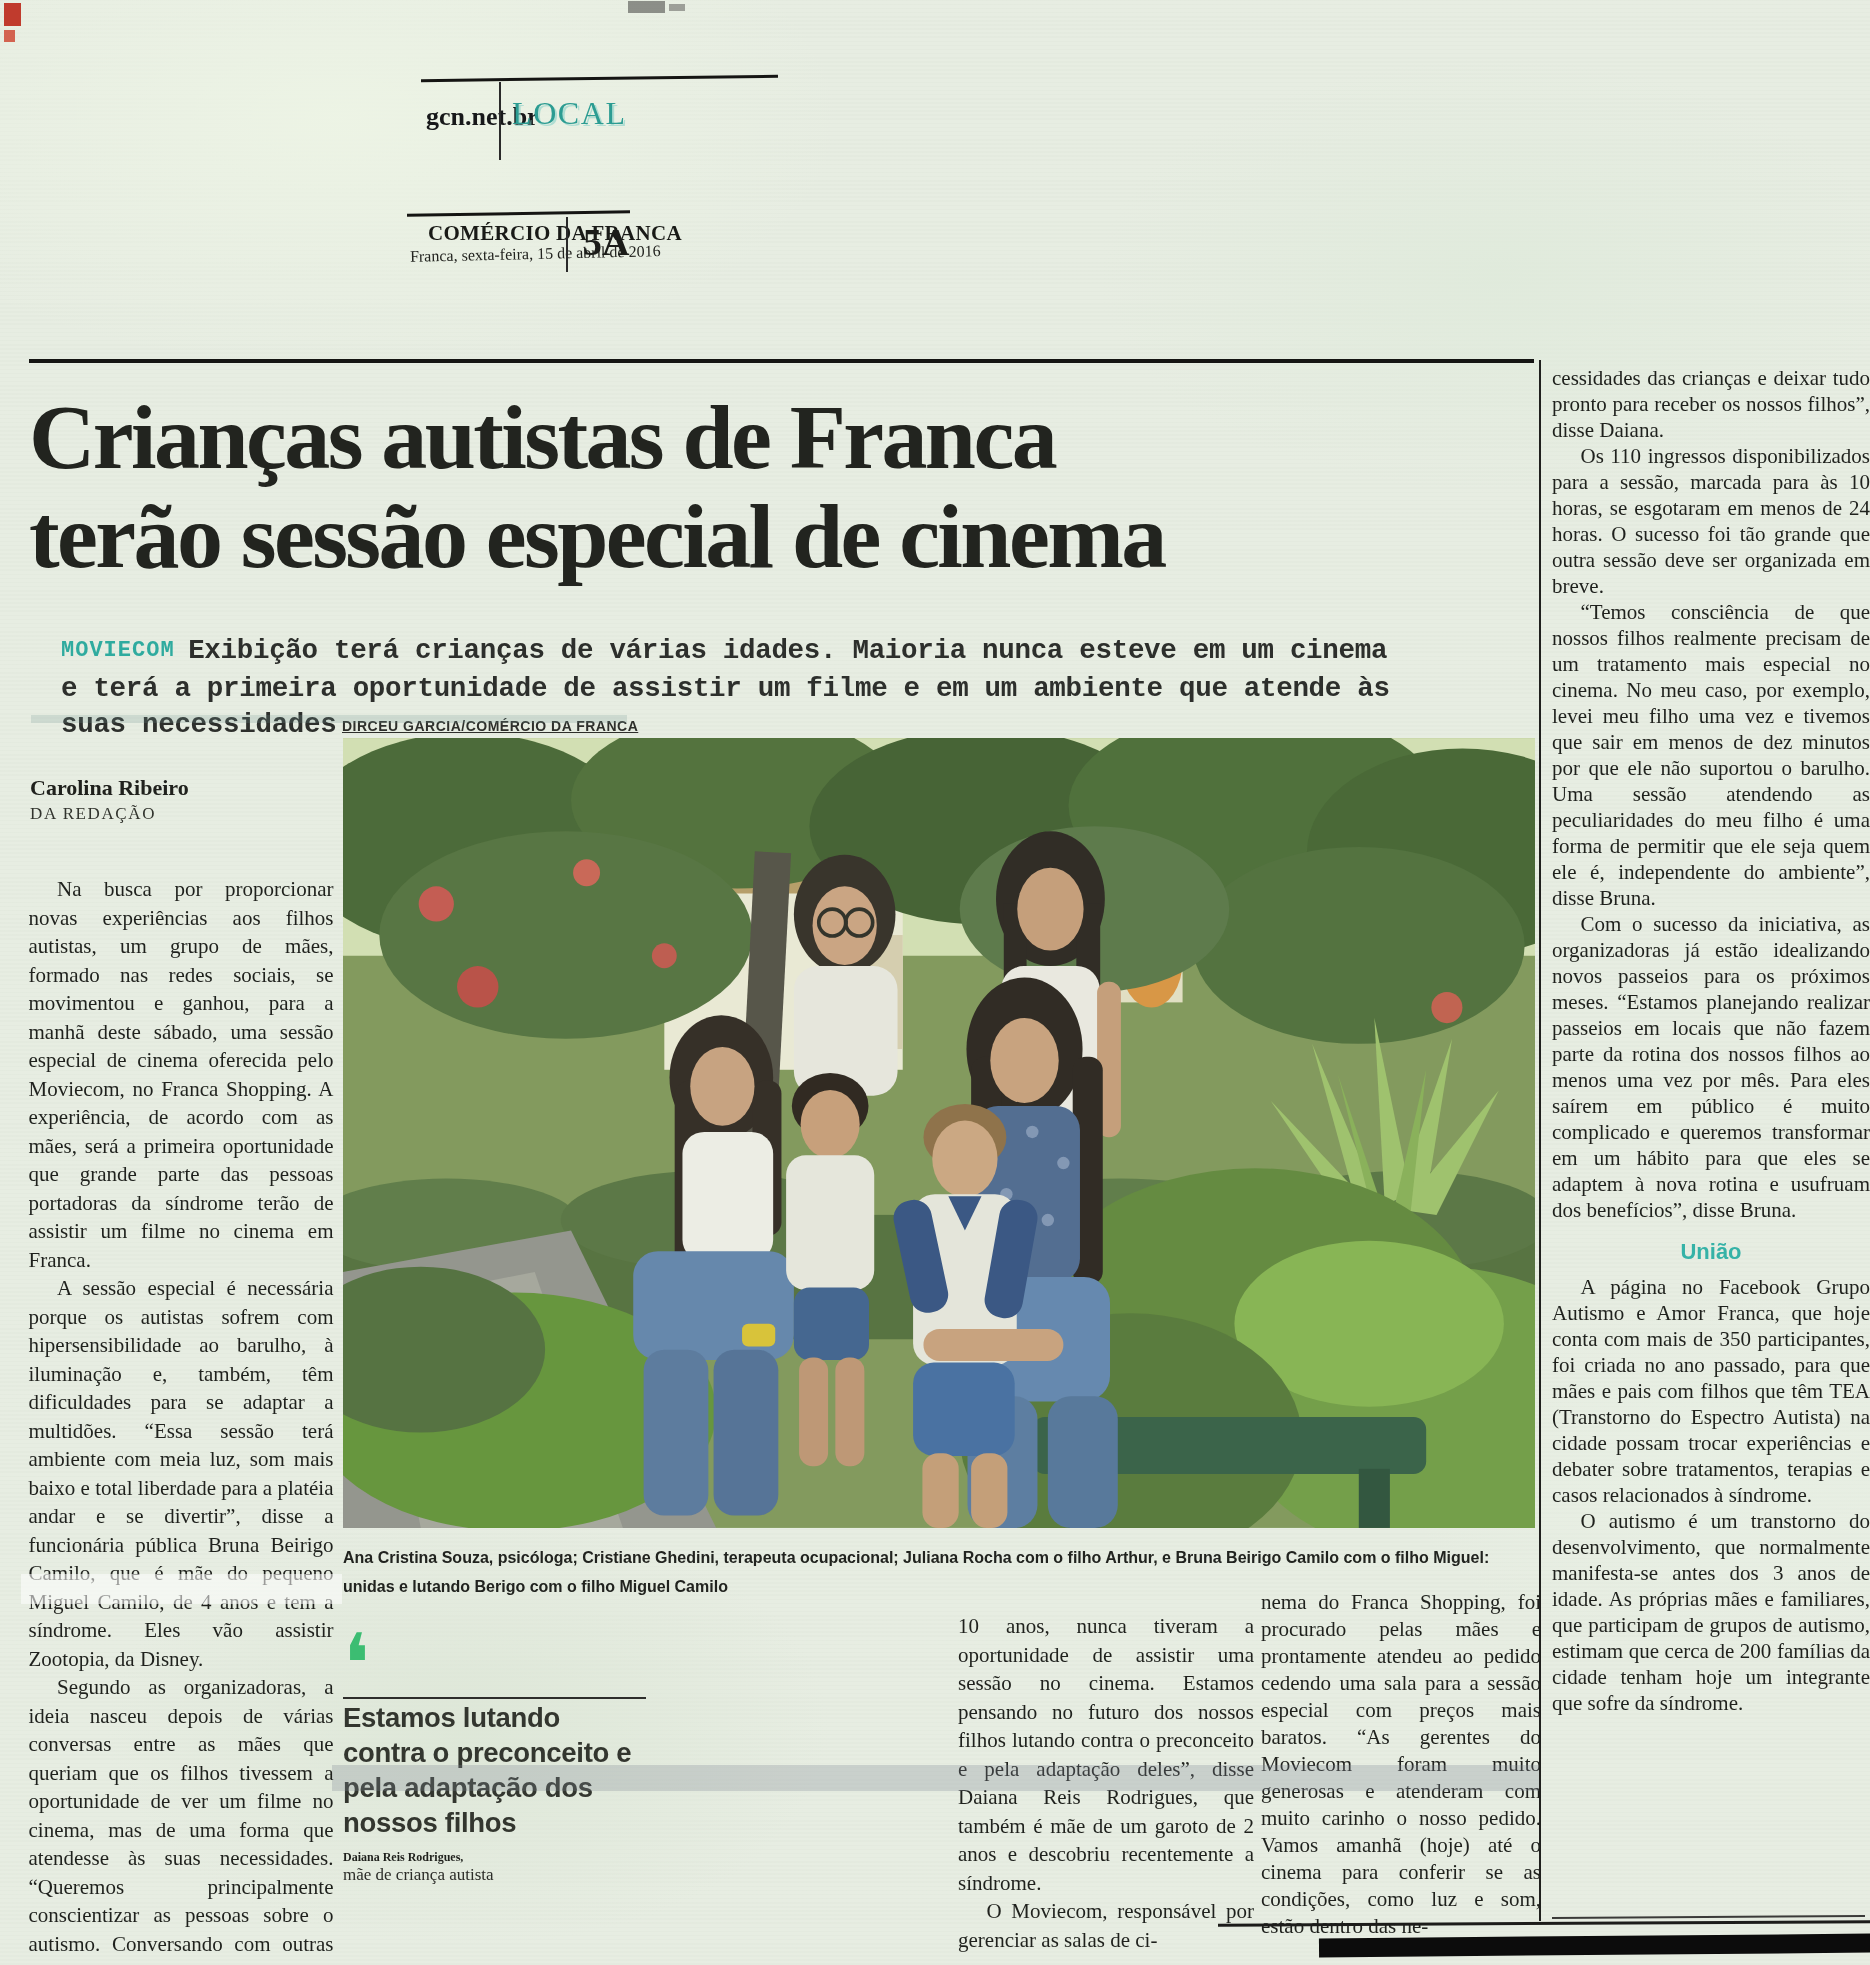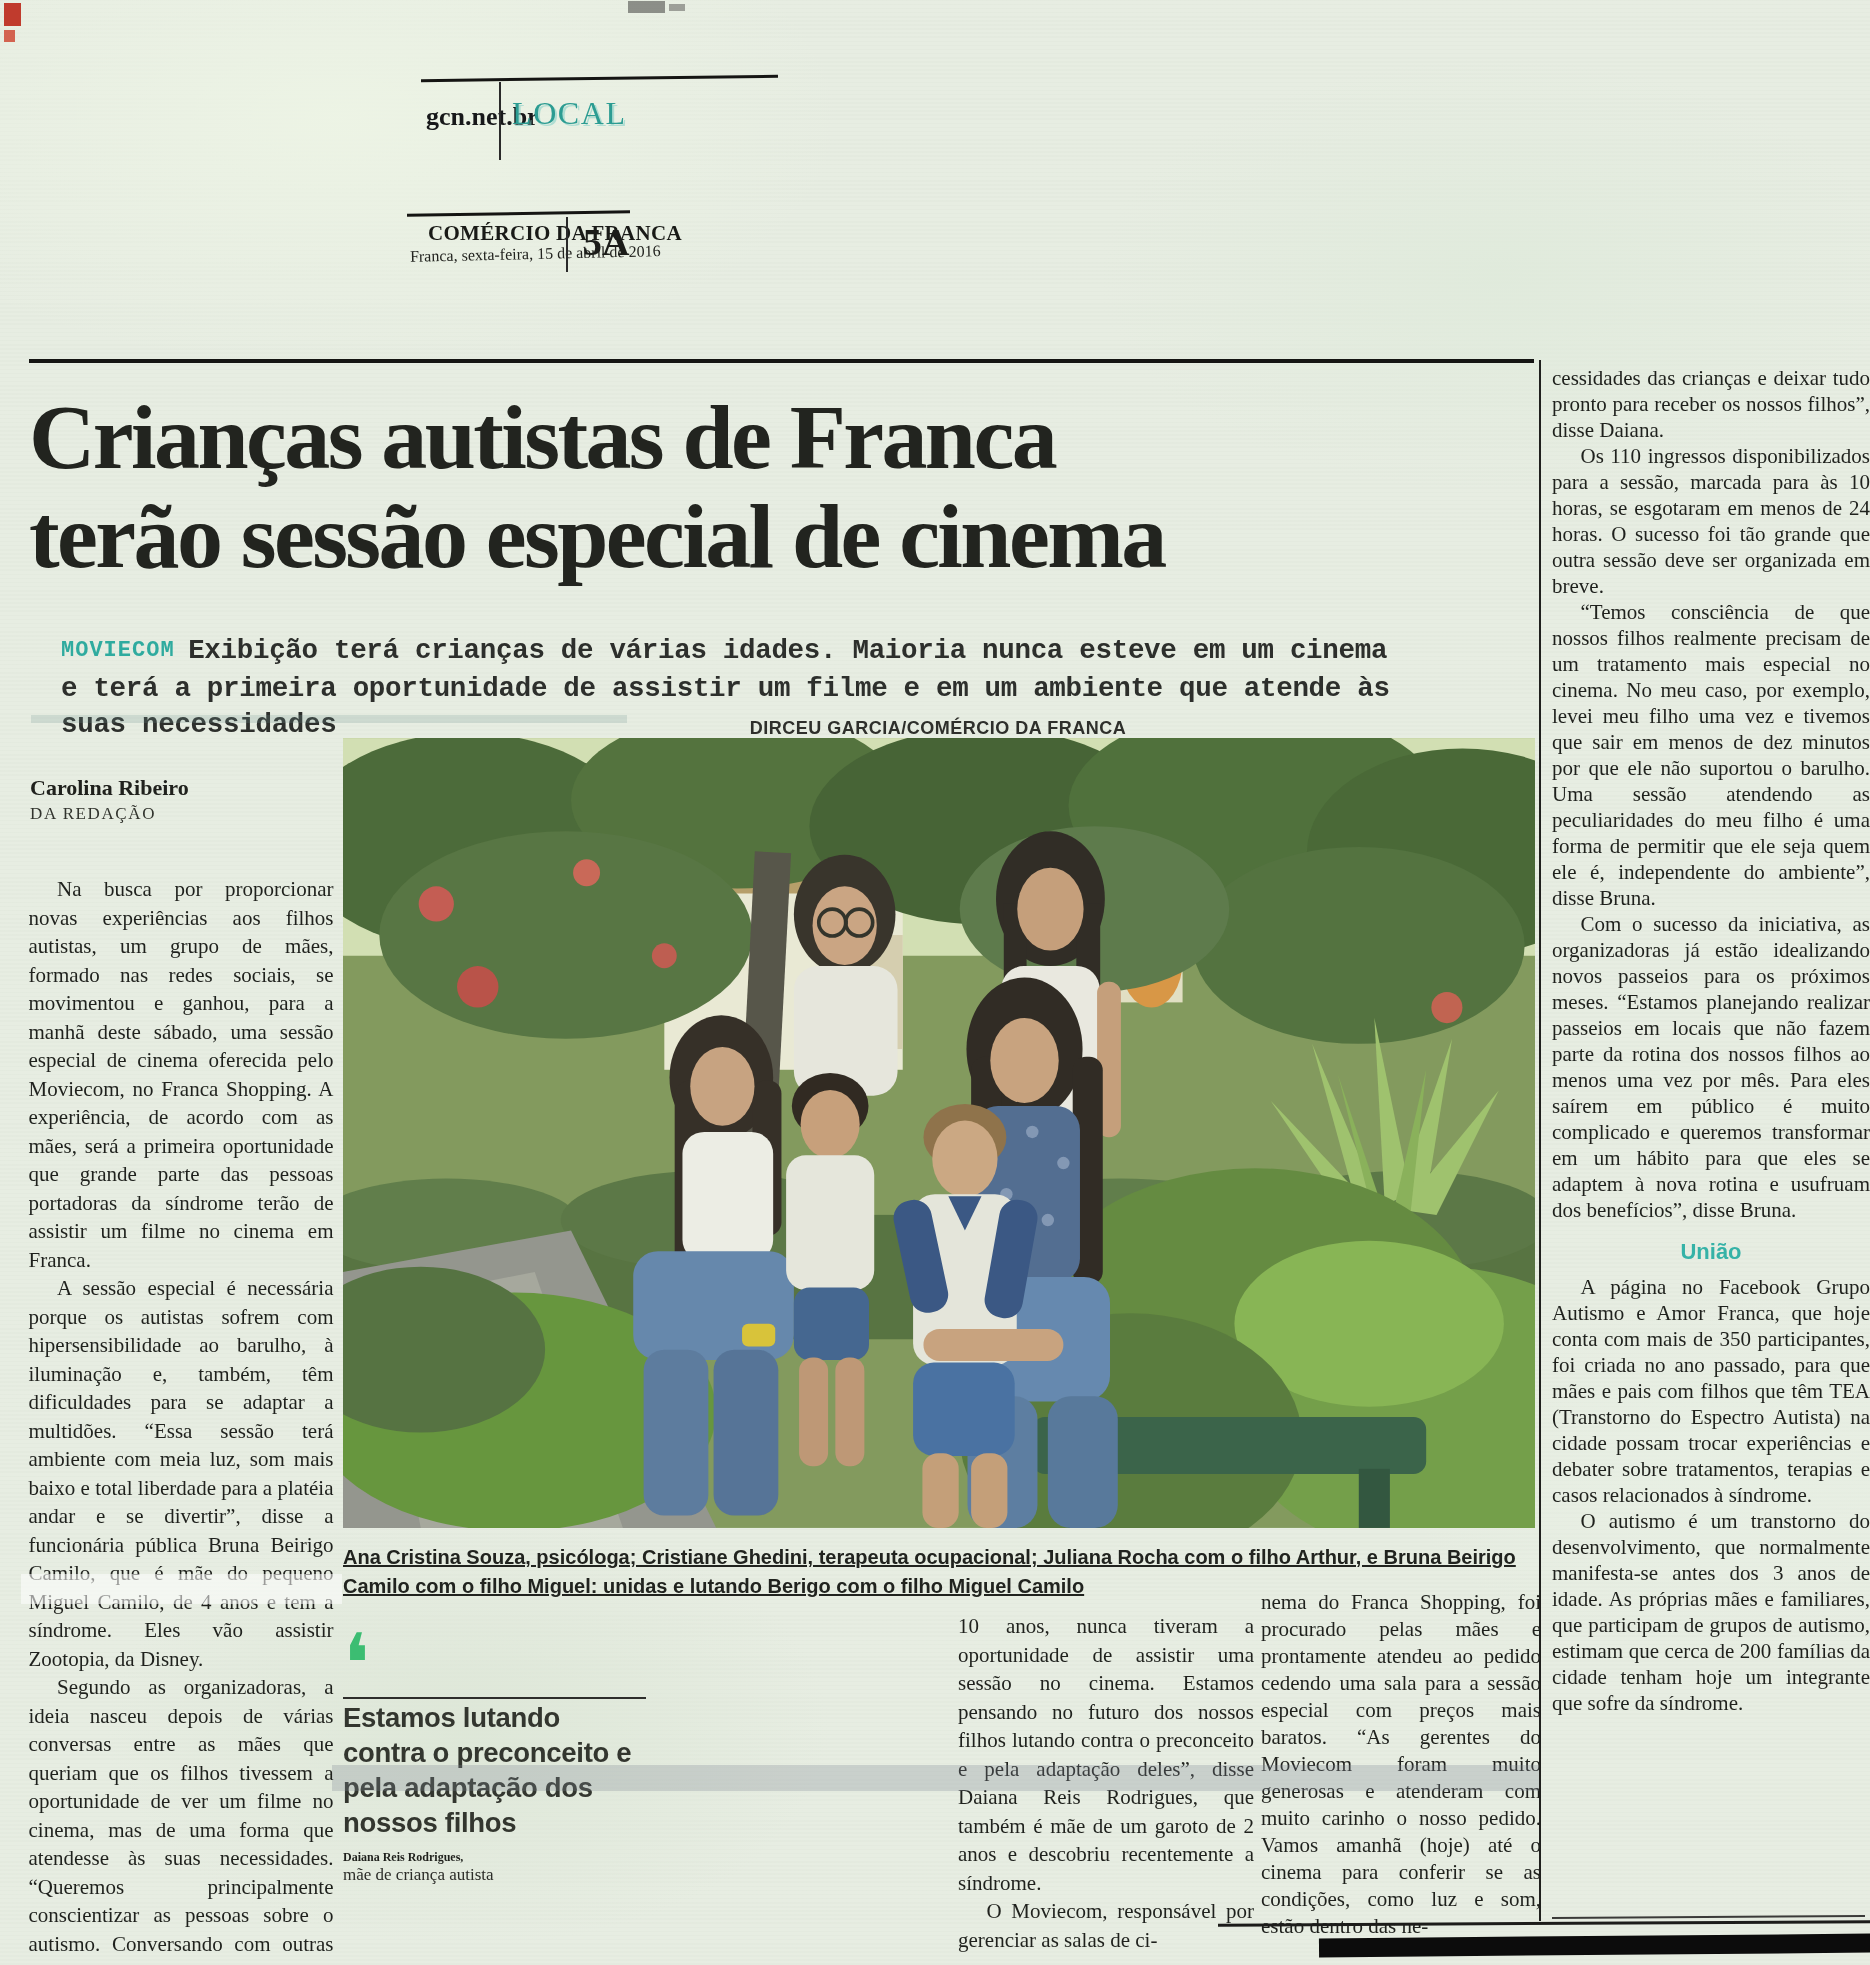"DIRCEU GARCIA/COMÉRCIO DA FRANCA" #photo-credit { font-size: 18px -> 14px; text-align: center -> left; text-decoration: none -> underline }
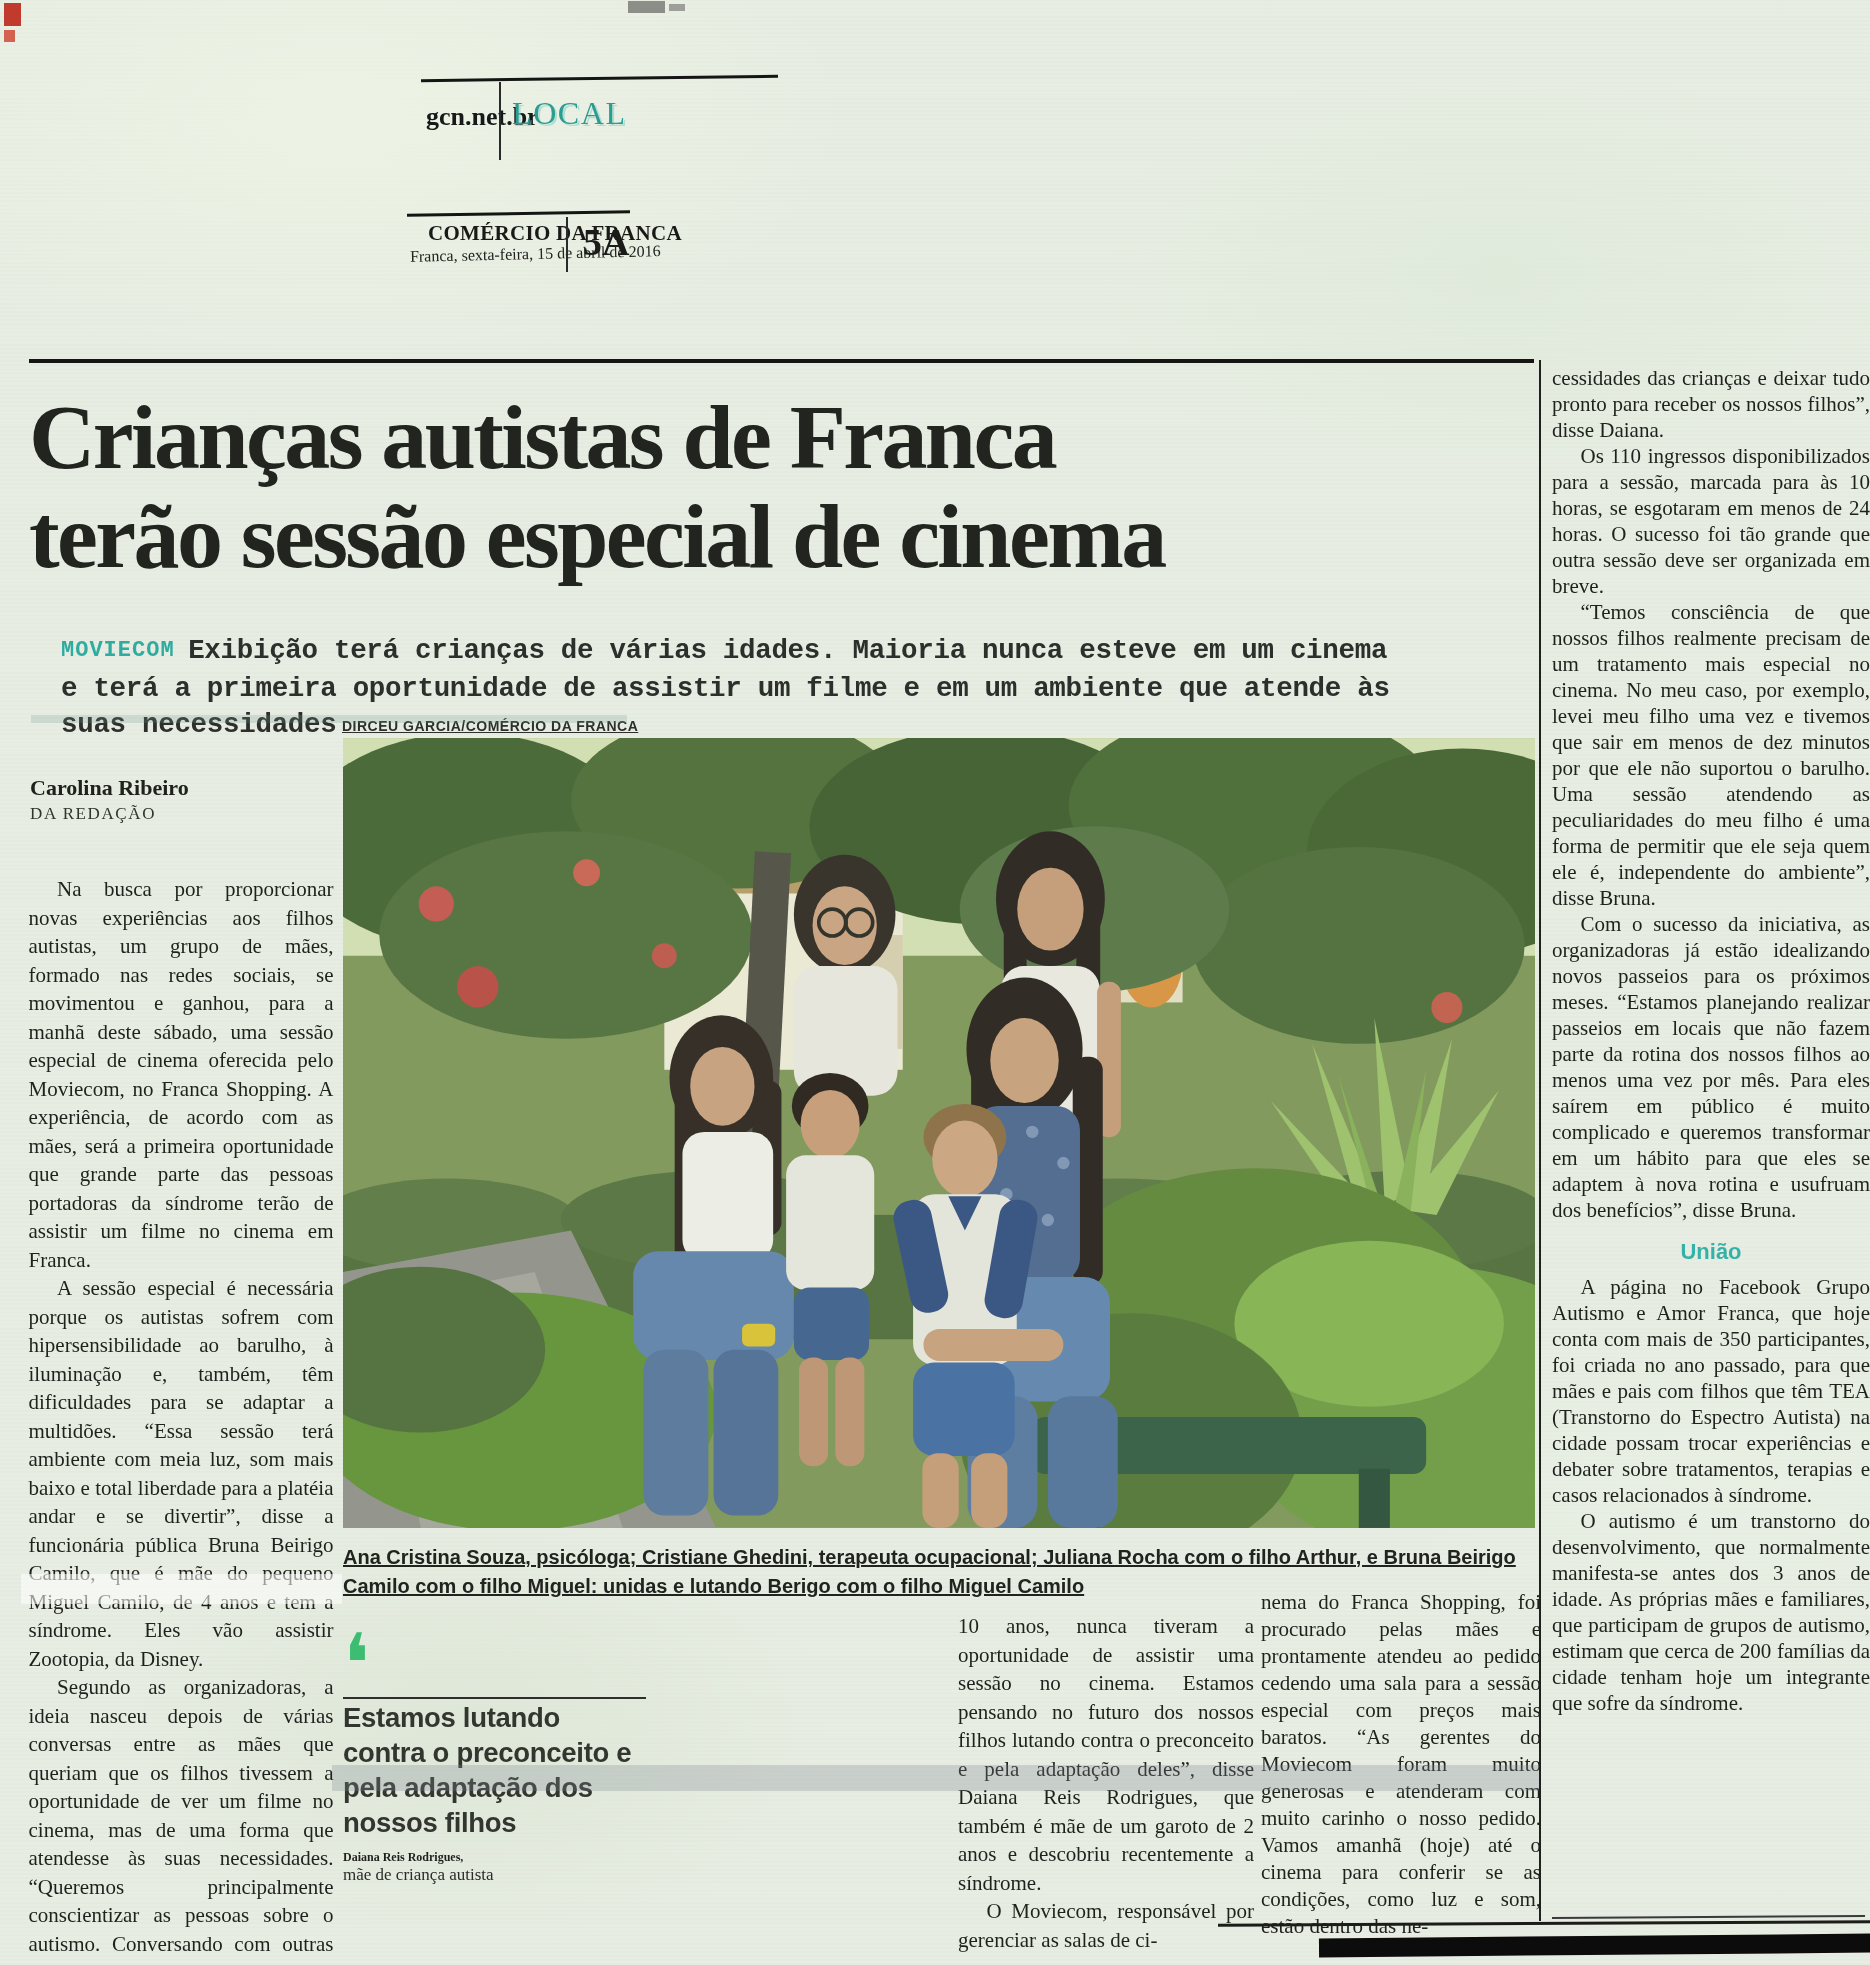"Ana Cristina Souza, psicóloga; Cristiane" #caption { font-size: 20px -> 16px; text-decoration: underline -> none }
